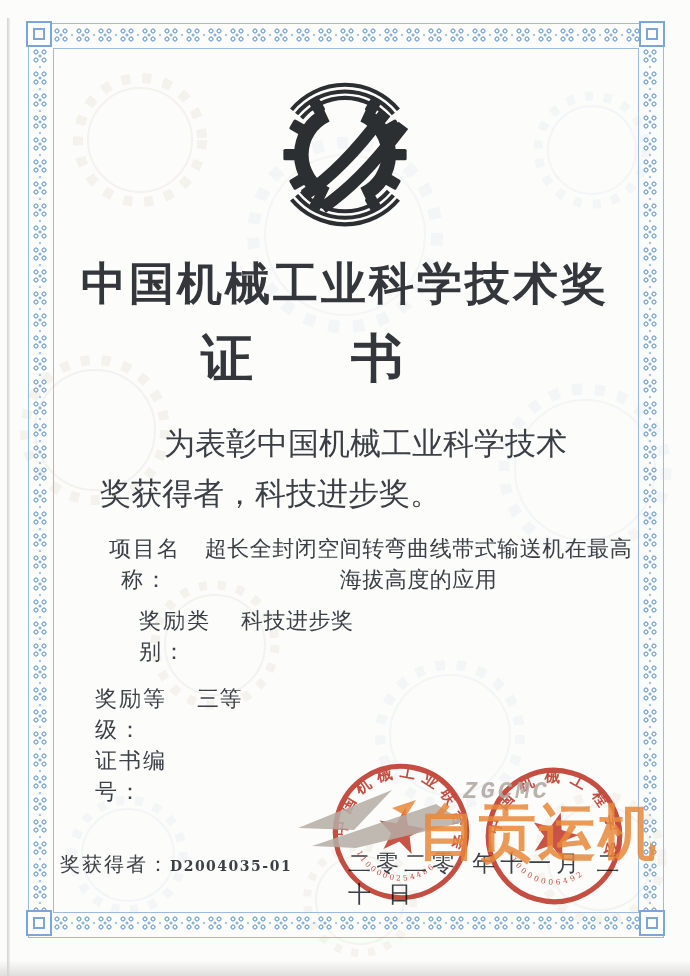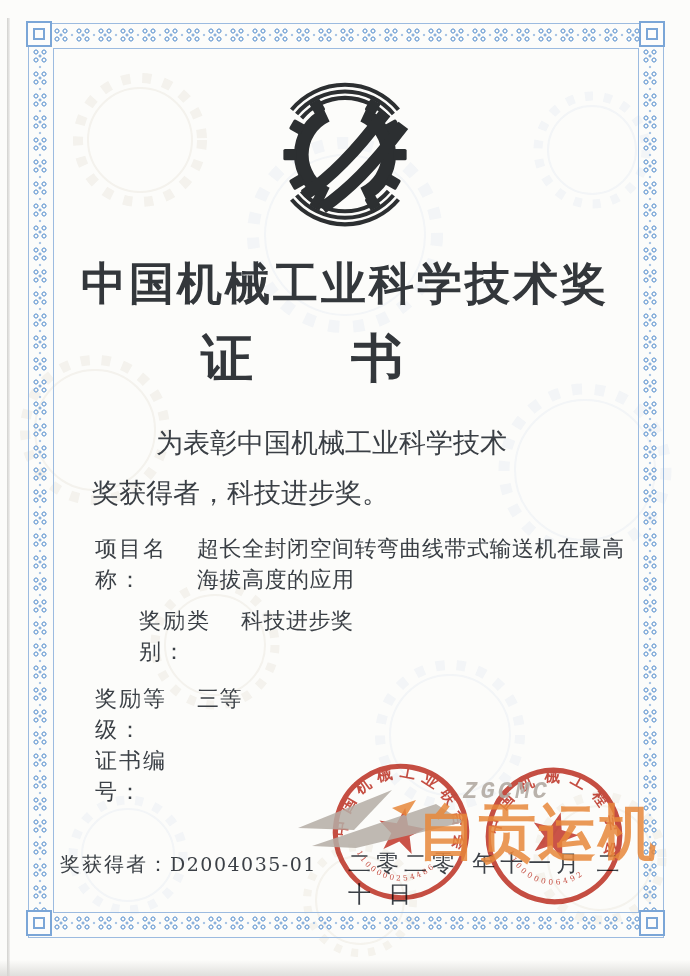"为表彰中国机械工业科学技术" .citation { font-size: 27px -> 31px; left: 92px -> 100px }
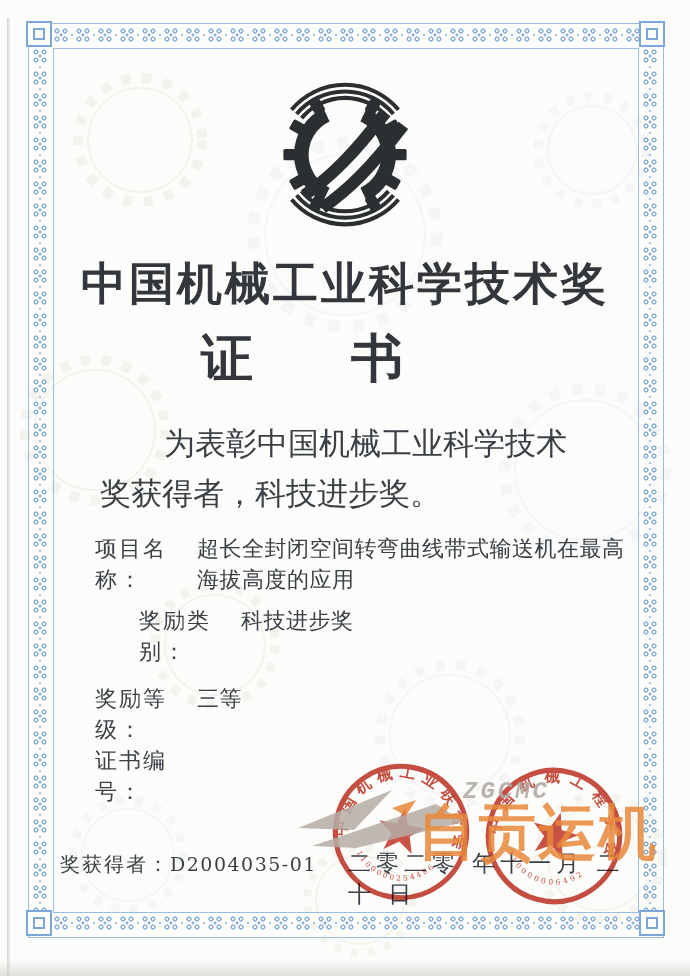"项目名称：" .f-project { text-align: none -> center }
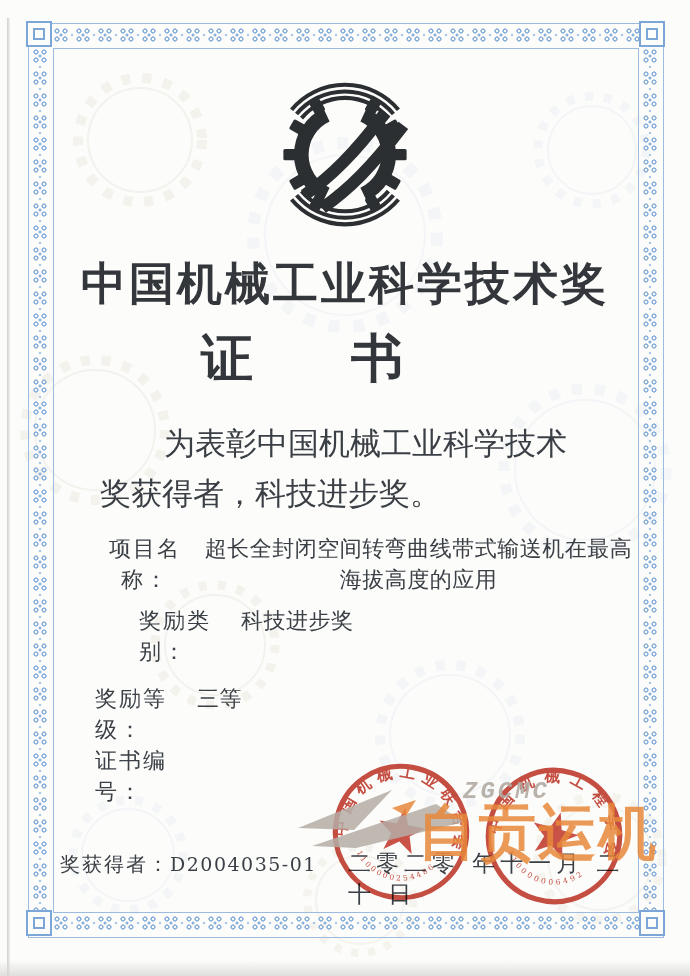"D2004035-01" .certno .cn-value { font-size: 19px -> 14px; font-weight: none -> bold }
